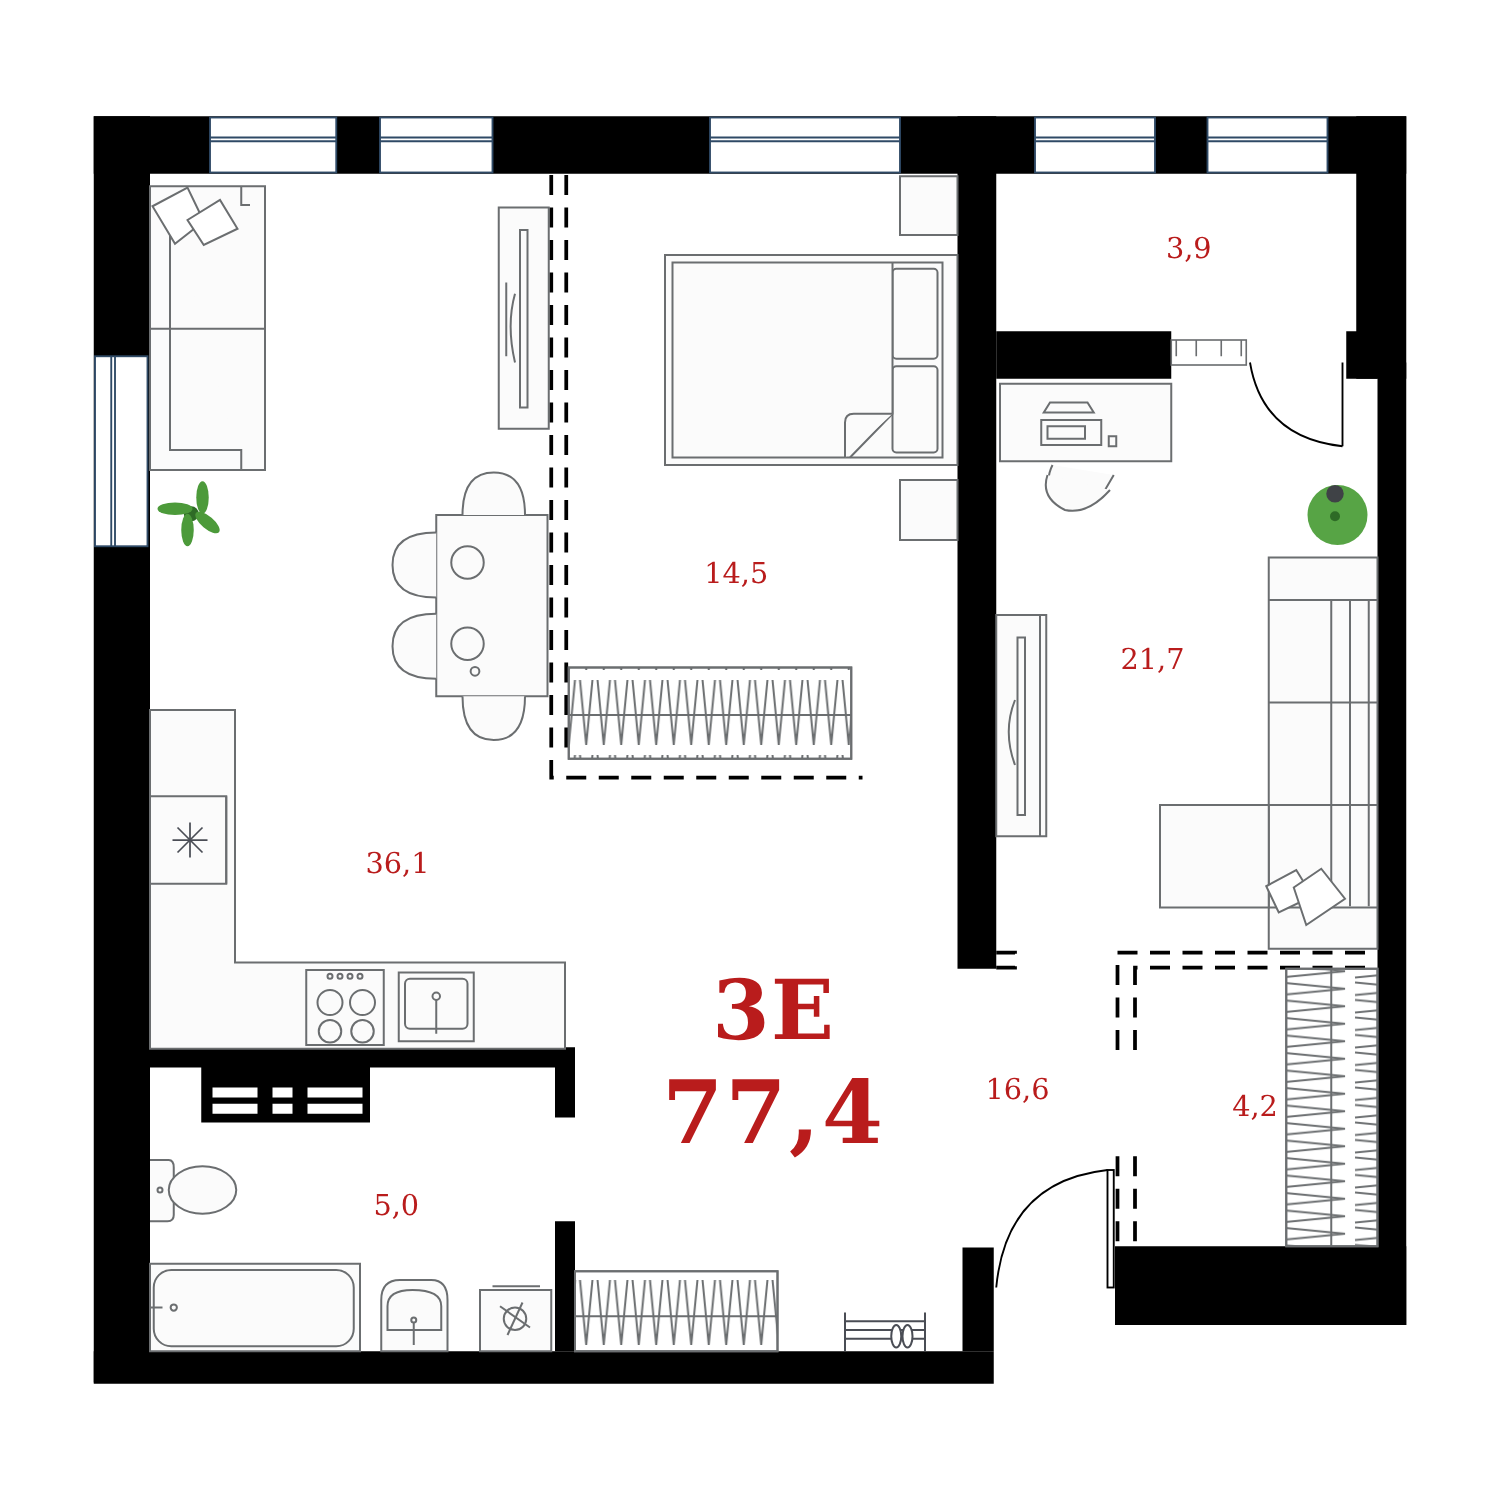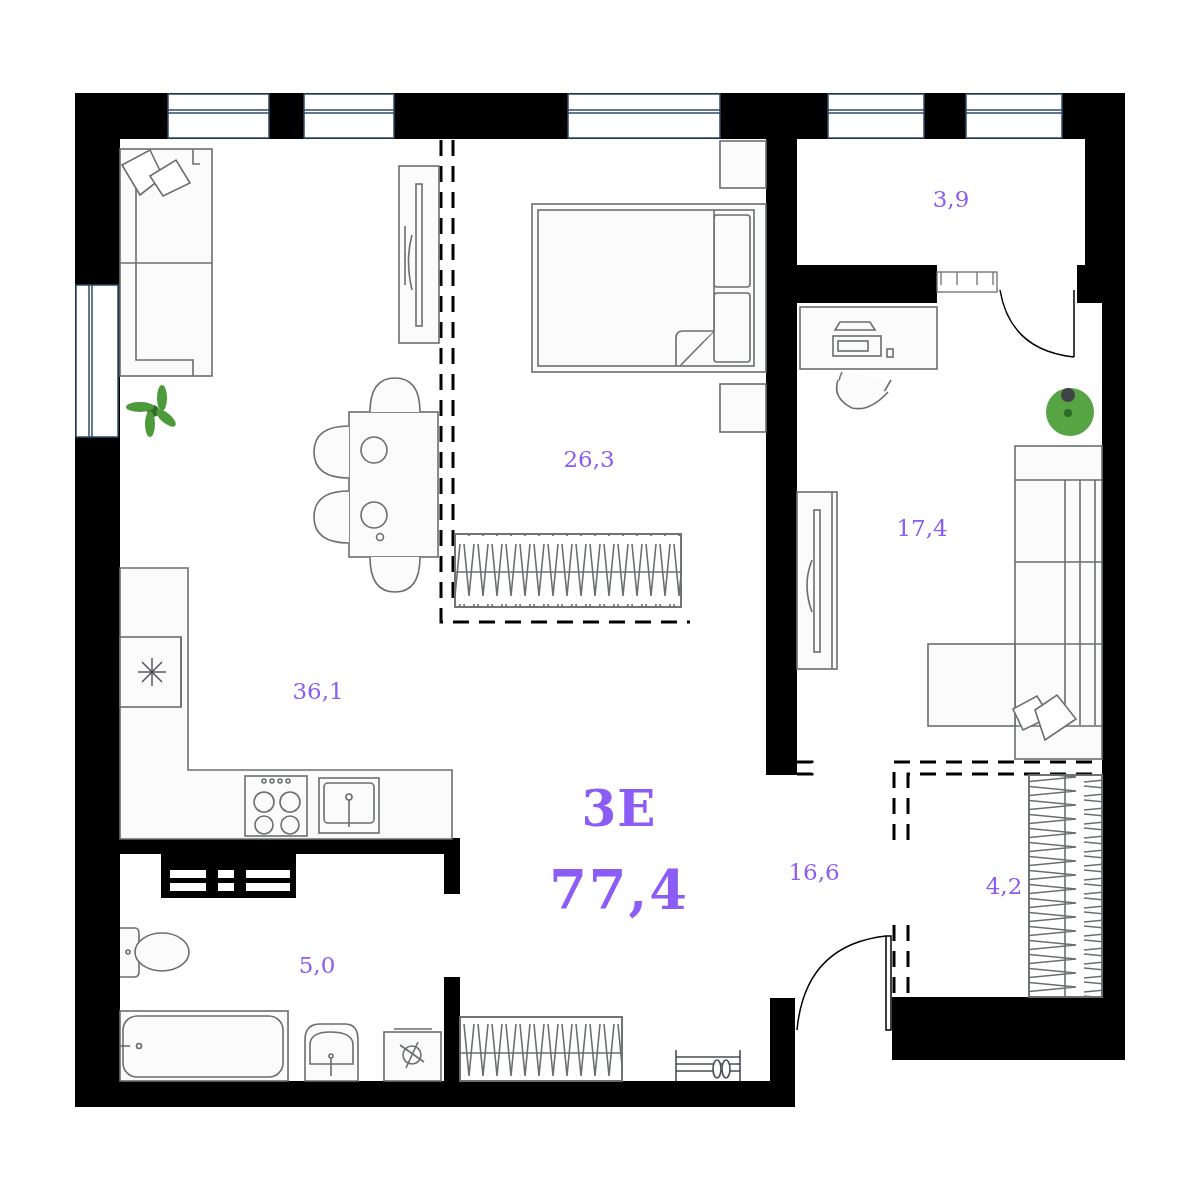"3,9" .label { color: #8b5cf6 -> #b91c1c }
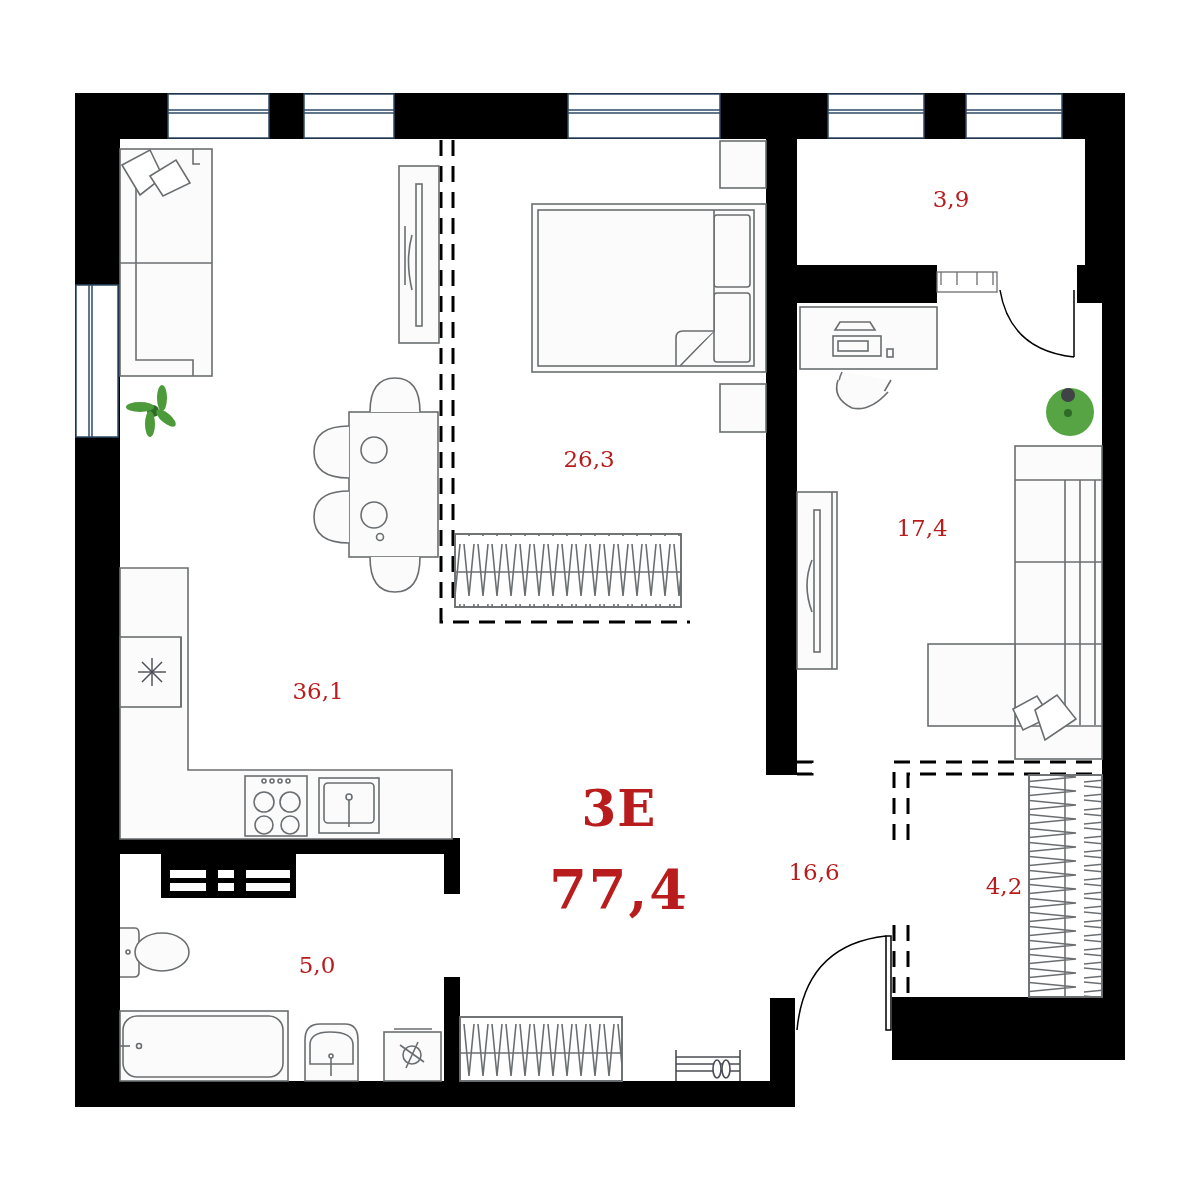"26,3" div.label { text: 26,3 -> 14,5 }
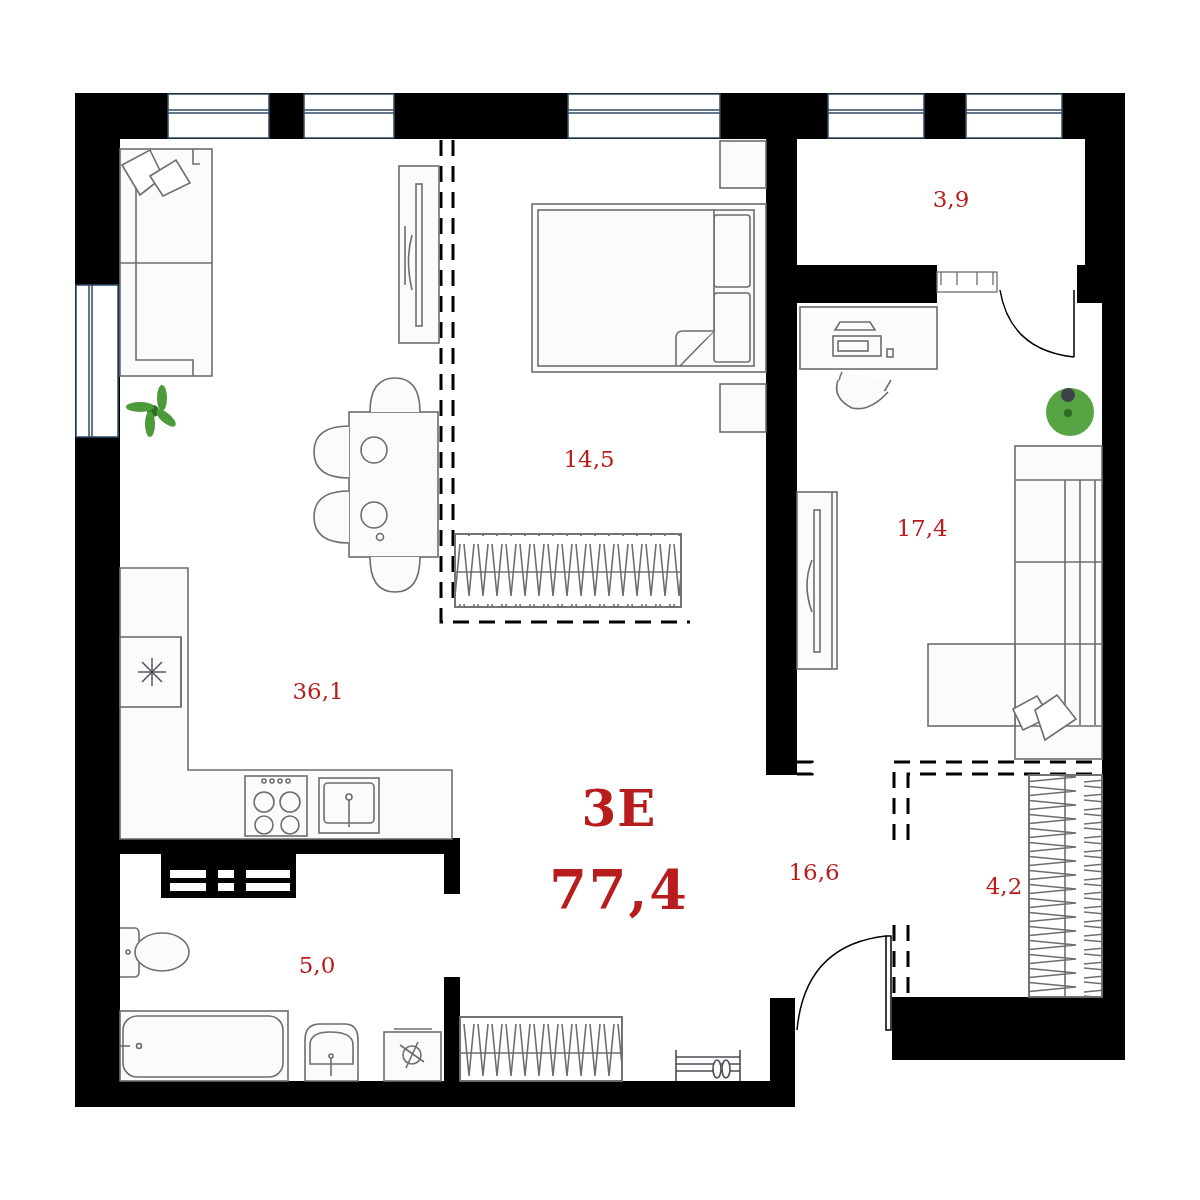"17,4" div.label { text: 17,4 -> 21,7 }
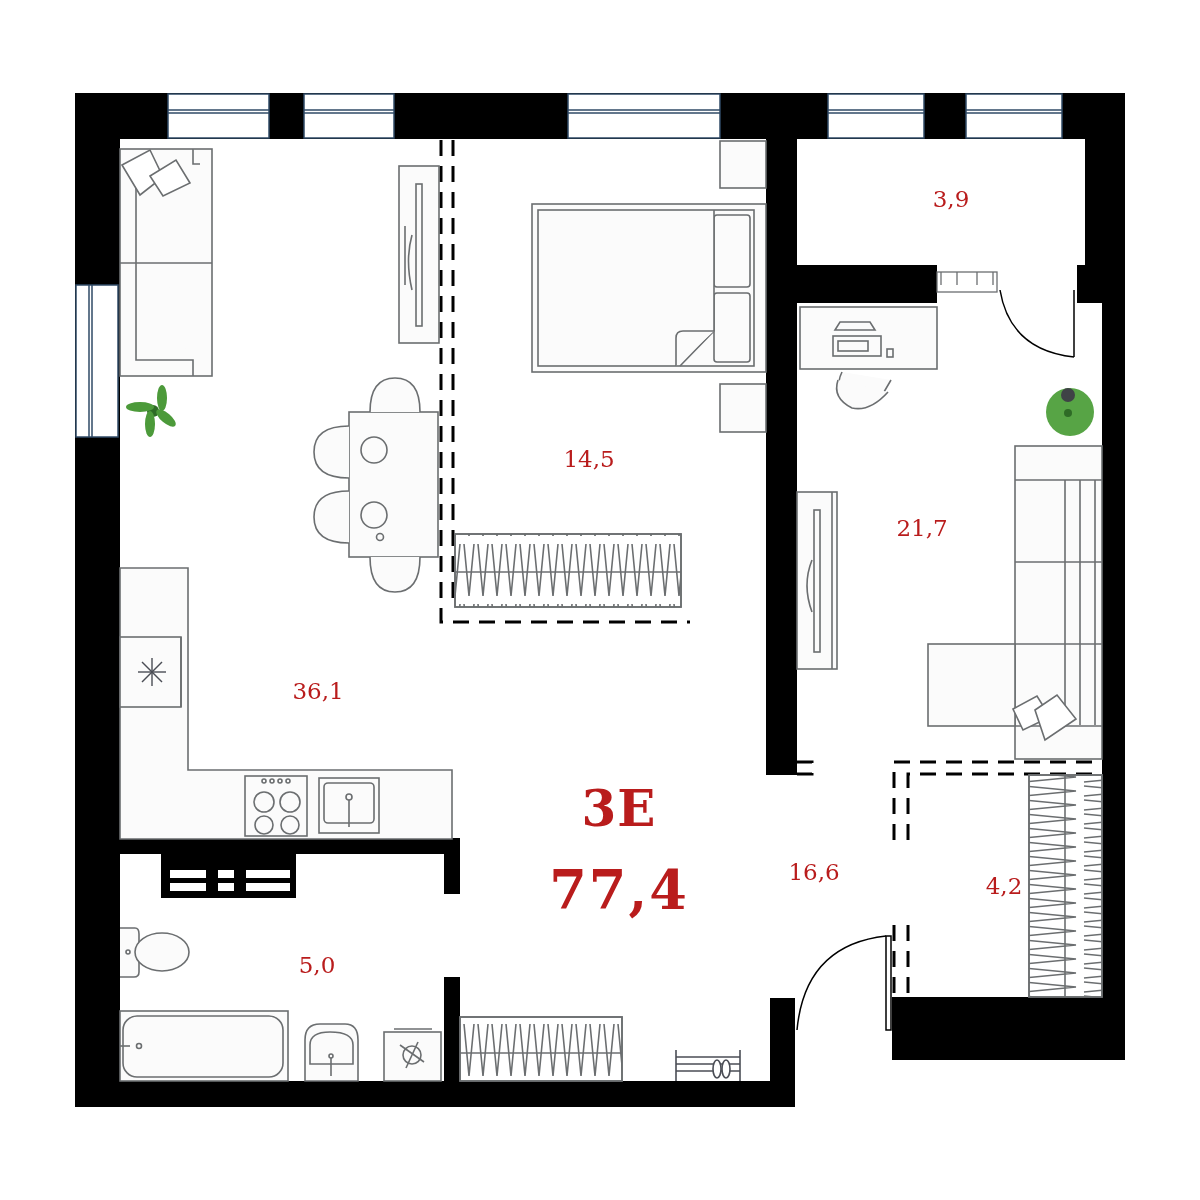"3E" .apt-code { font-size: 50px -> 66px }
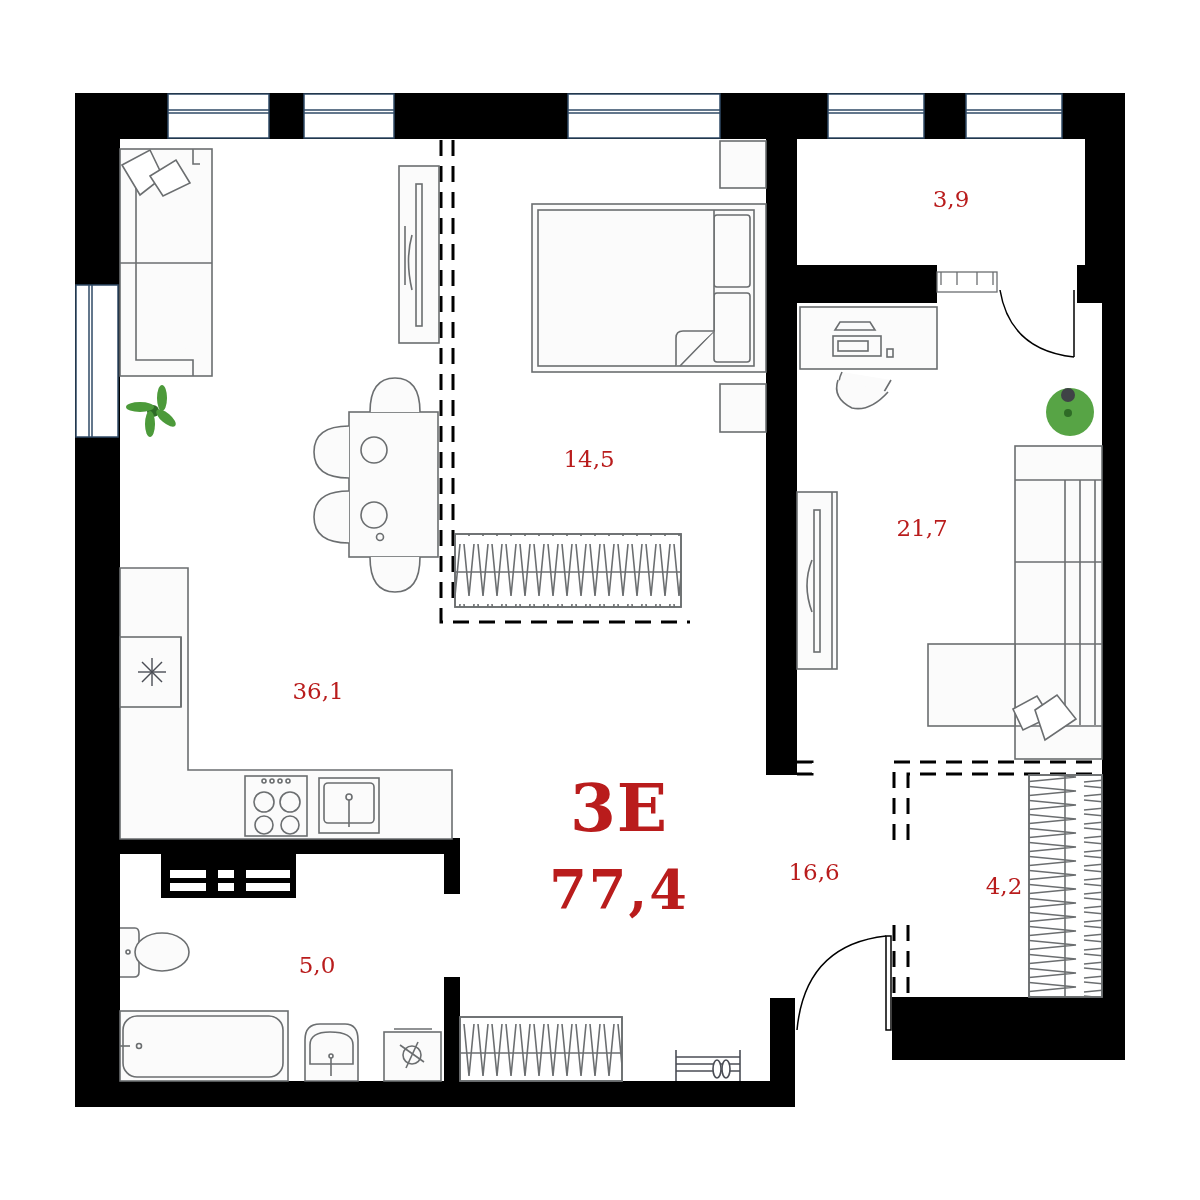"77,4" .apt-total { font-size: 54px -> 70px }
